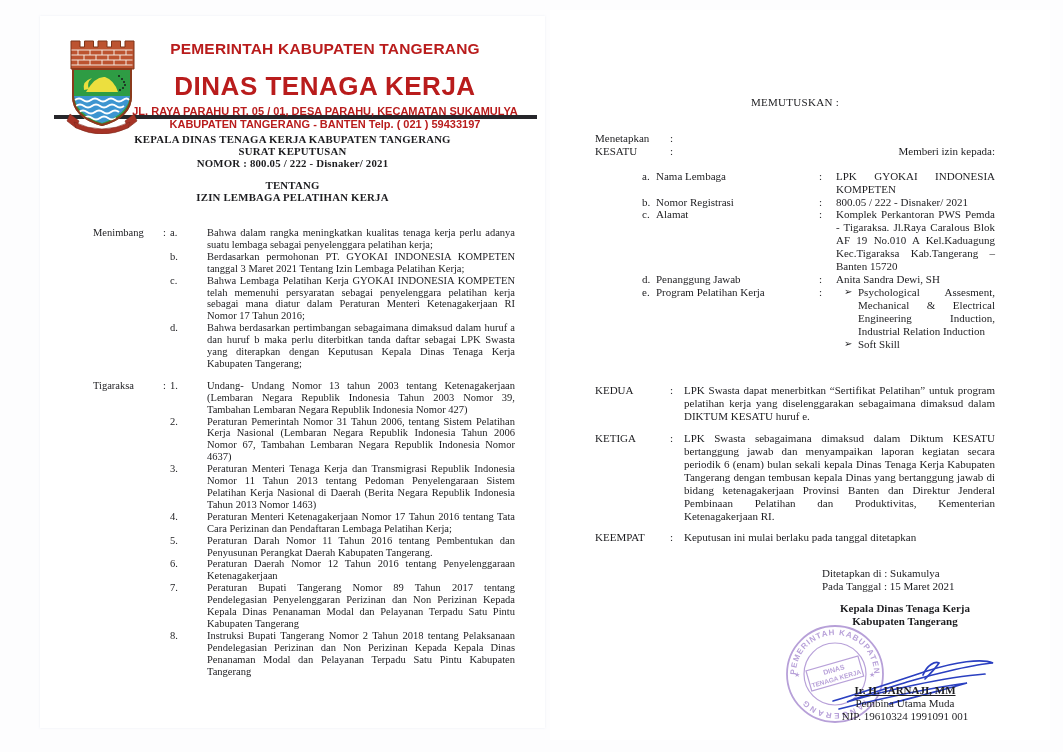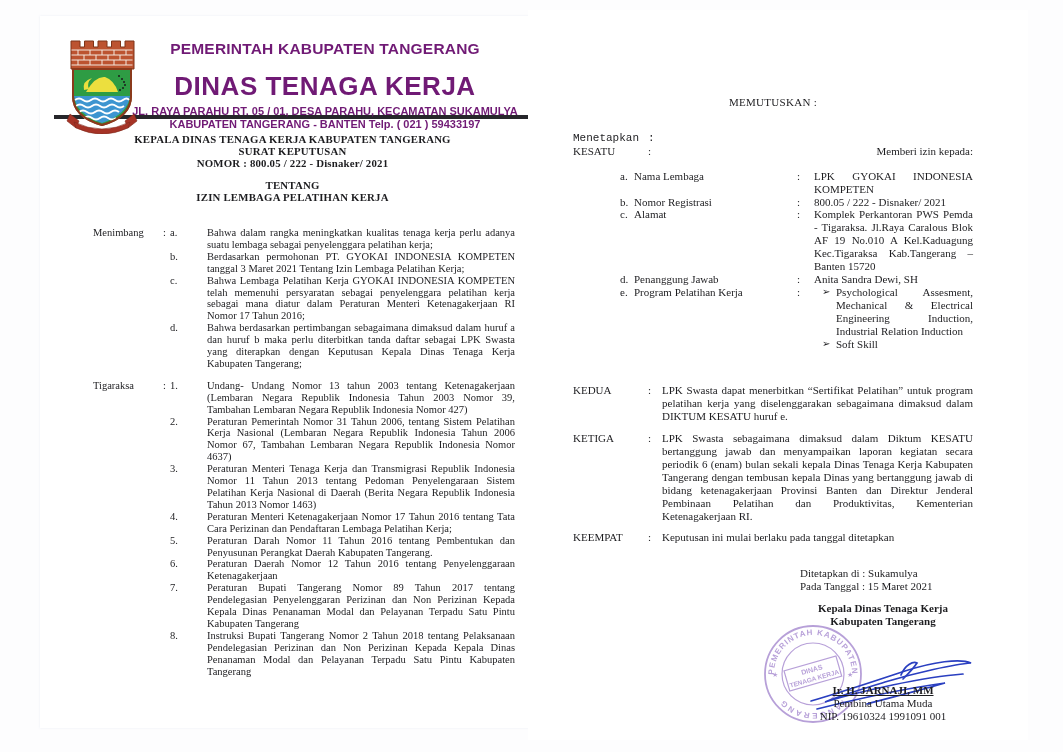"PEMERINTAH KABUPATEN TANGERANG" .lh-text { color: #701a75 -> #b91c1c }
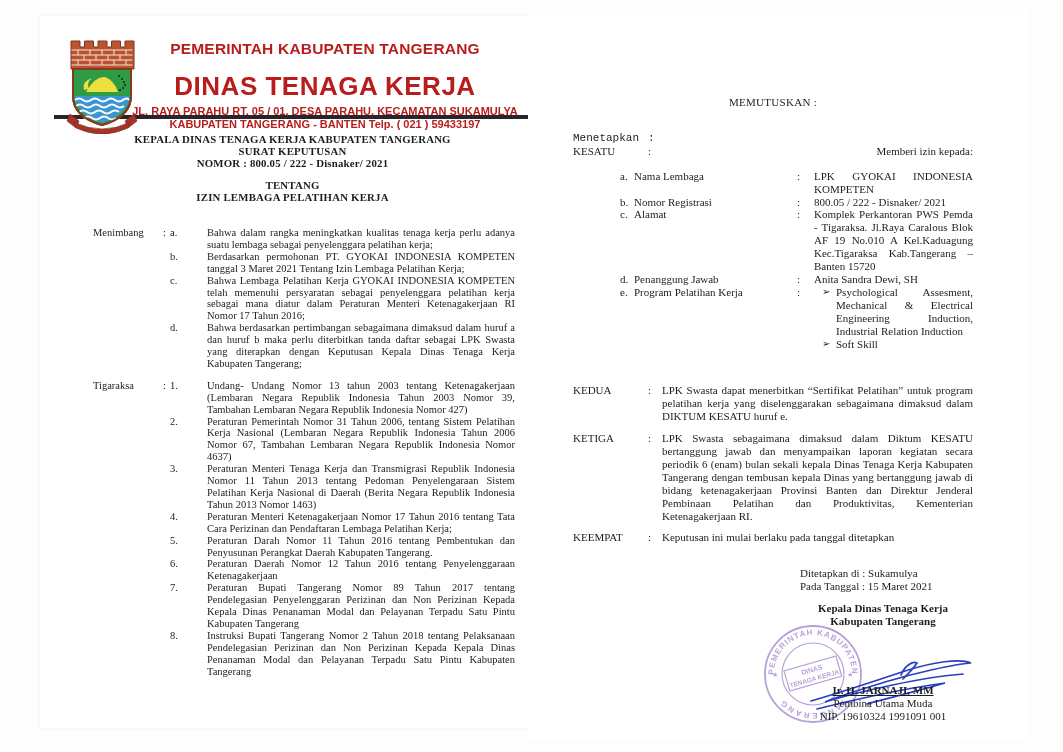"MEMUTUSKAN :" .page-right { left: 528px -> 550px }
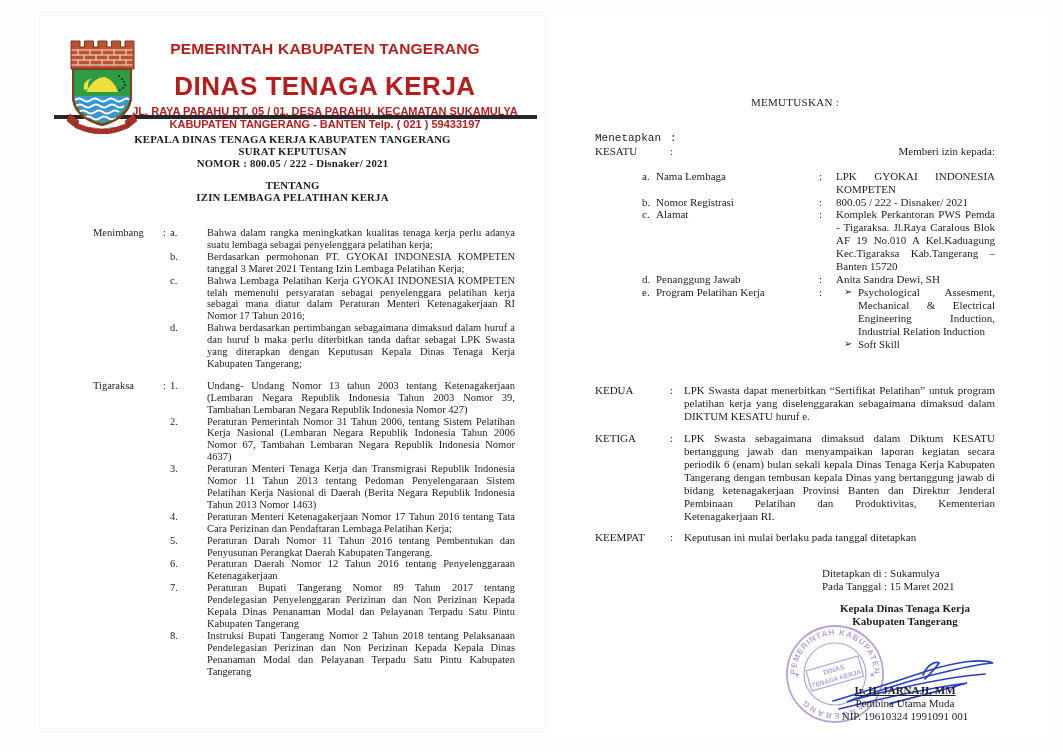"Menetapkan" .row-menetapkan { font-family: Liberation Mono, monospace -> none }
